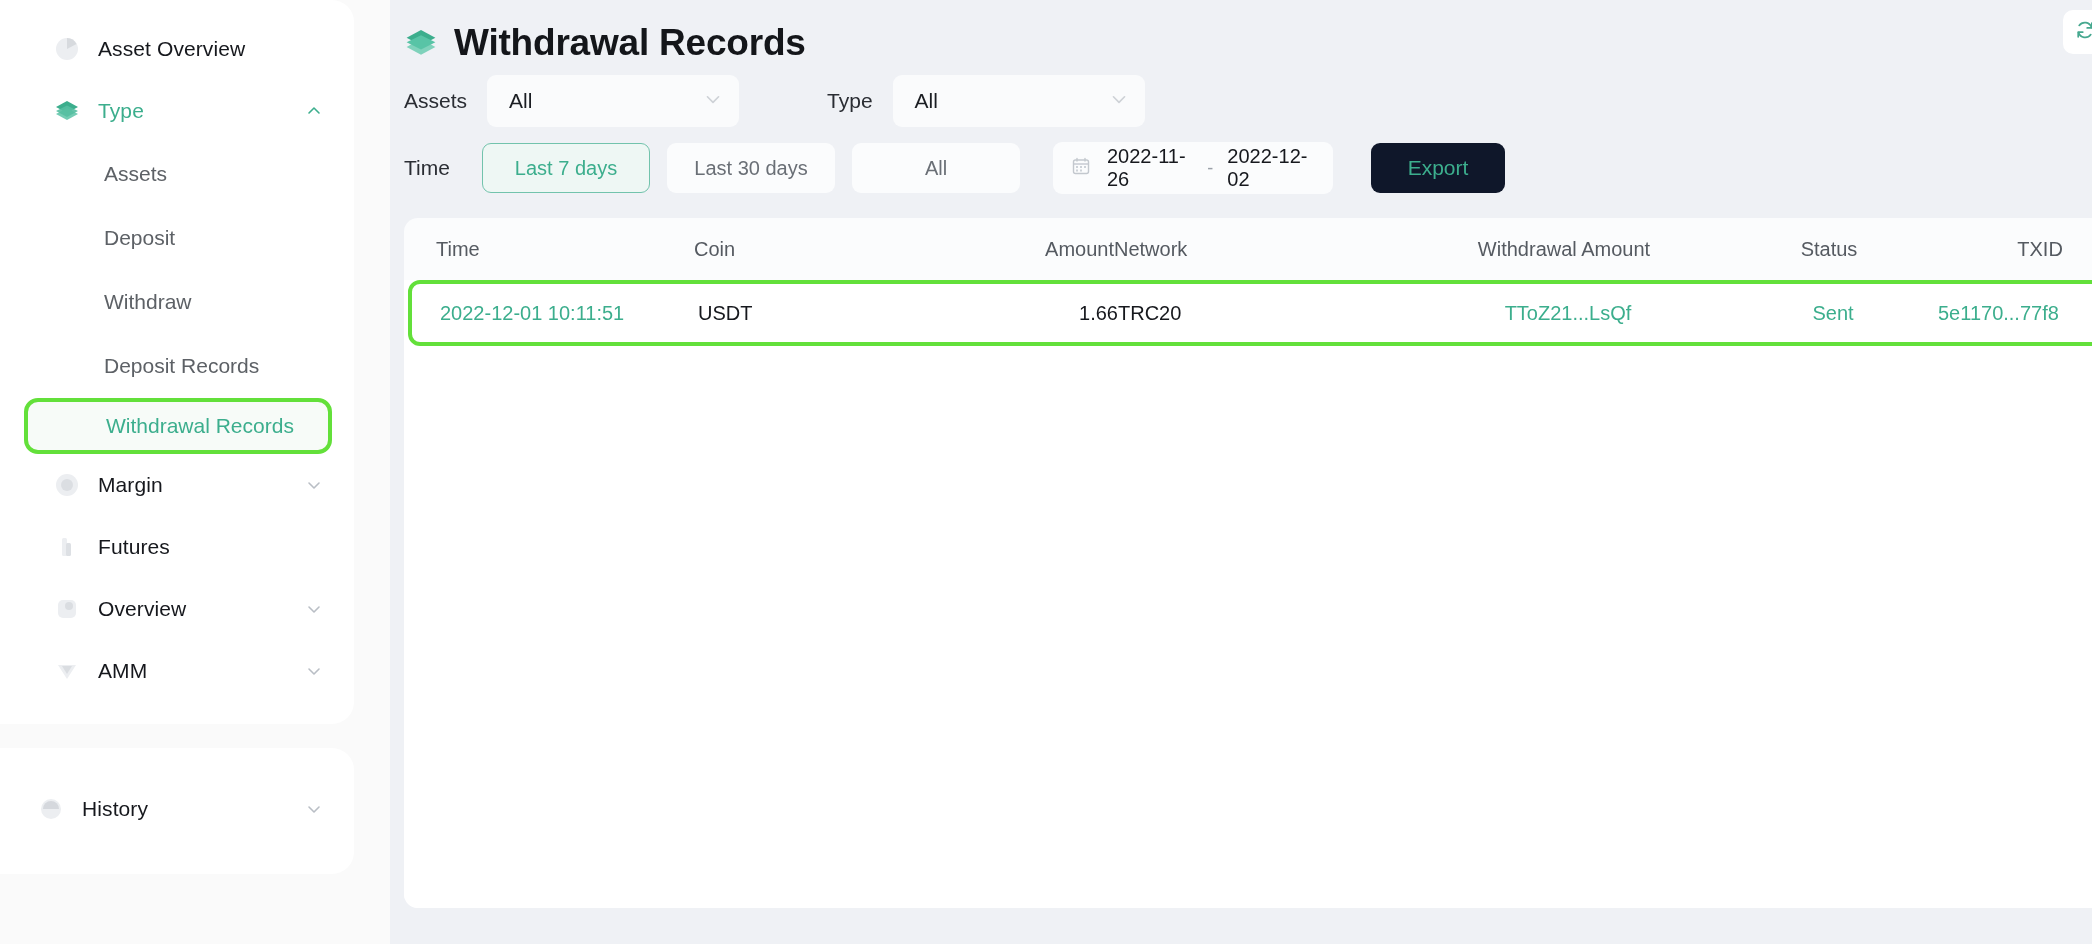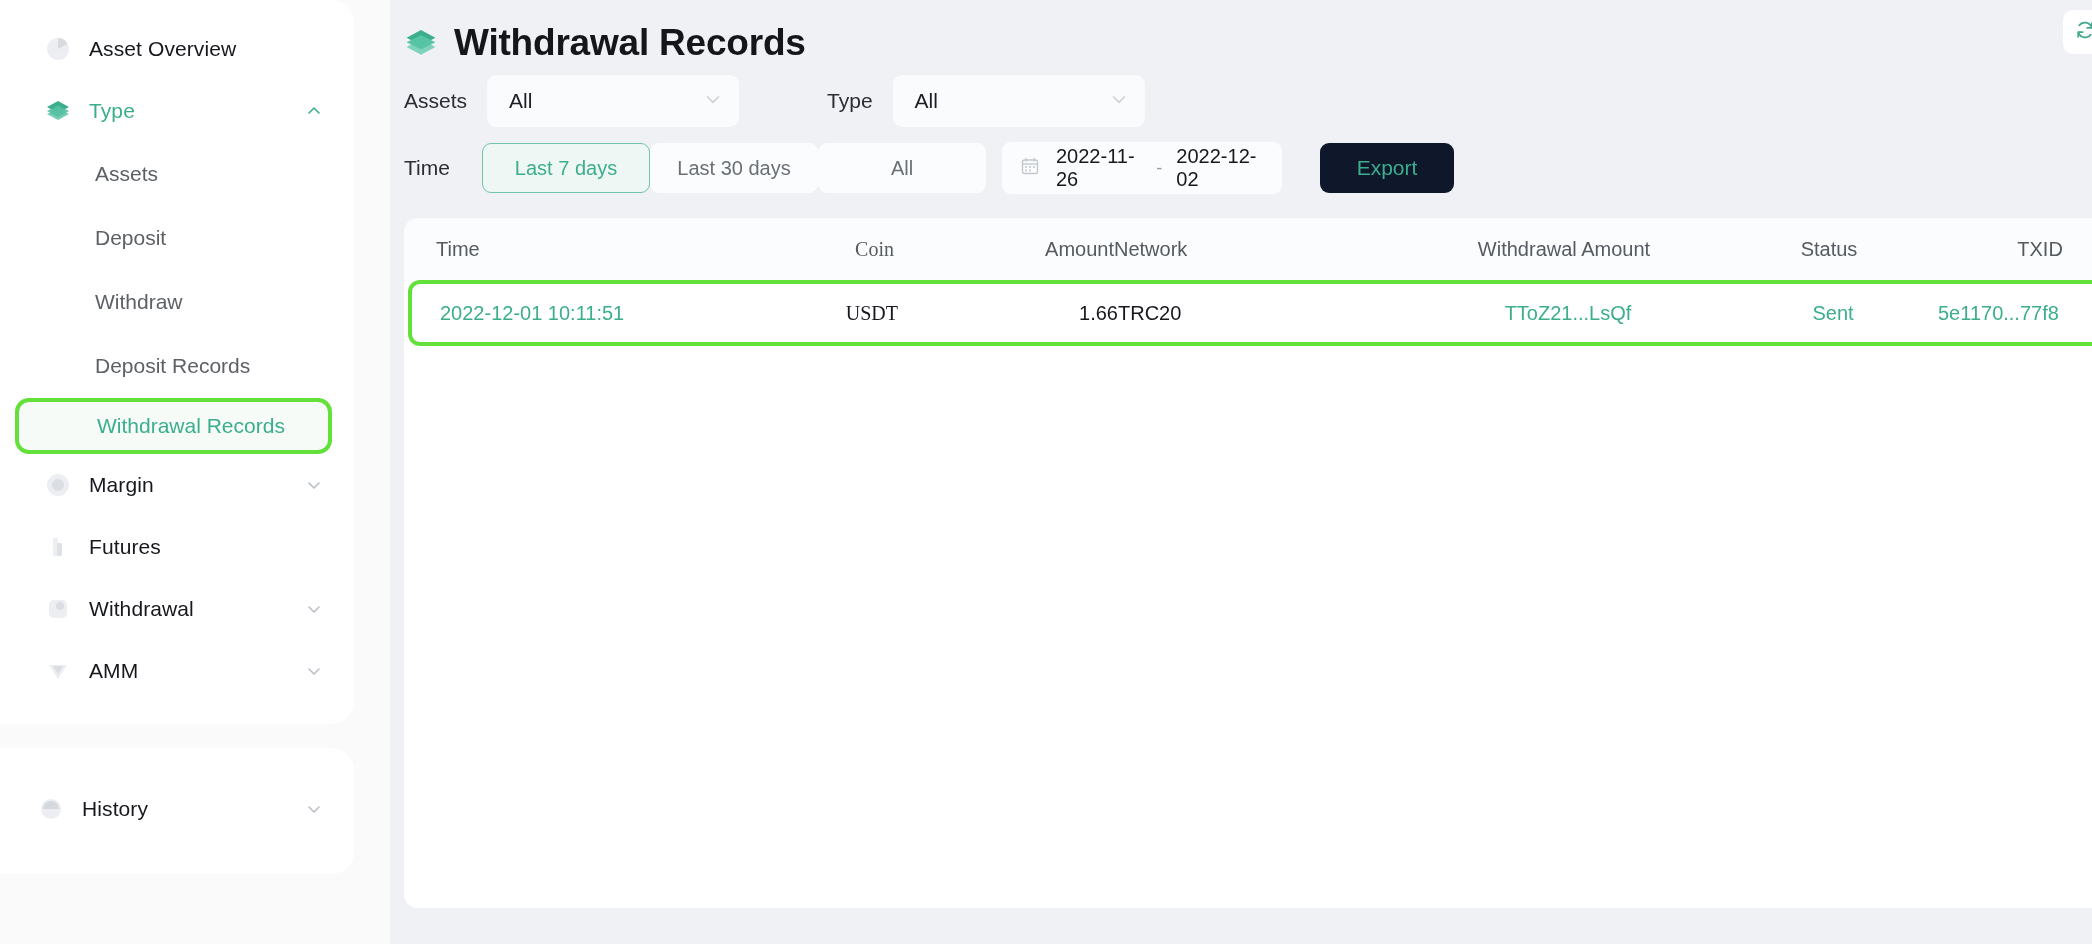"Asset Overview" .side-card { padding: 14px 0 24px 7px -> 14px 0 24px 16px }
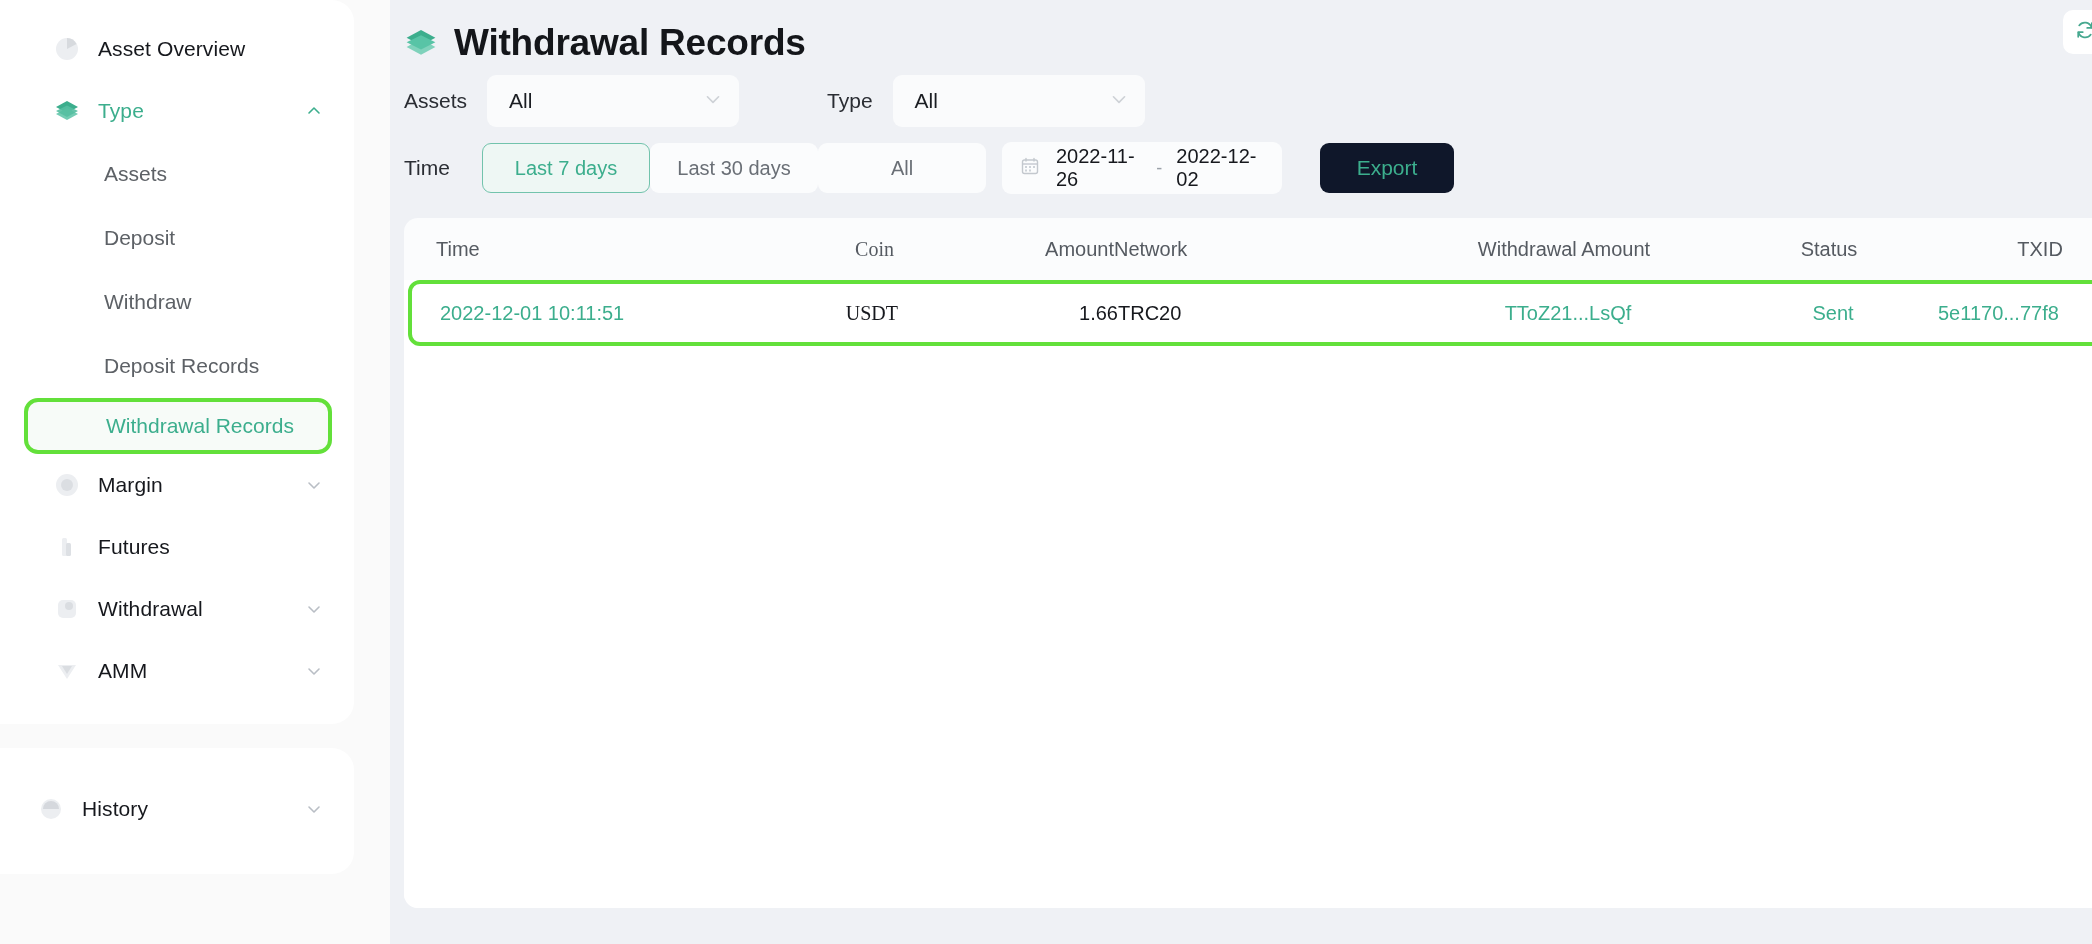"Last 7 days" .seg { margin-right: 0 -> 17px }
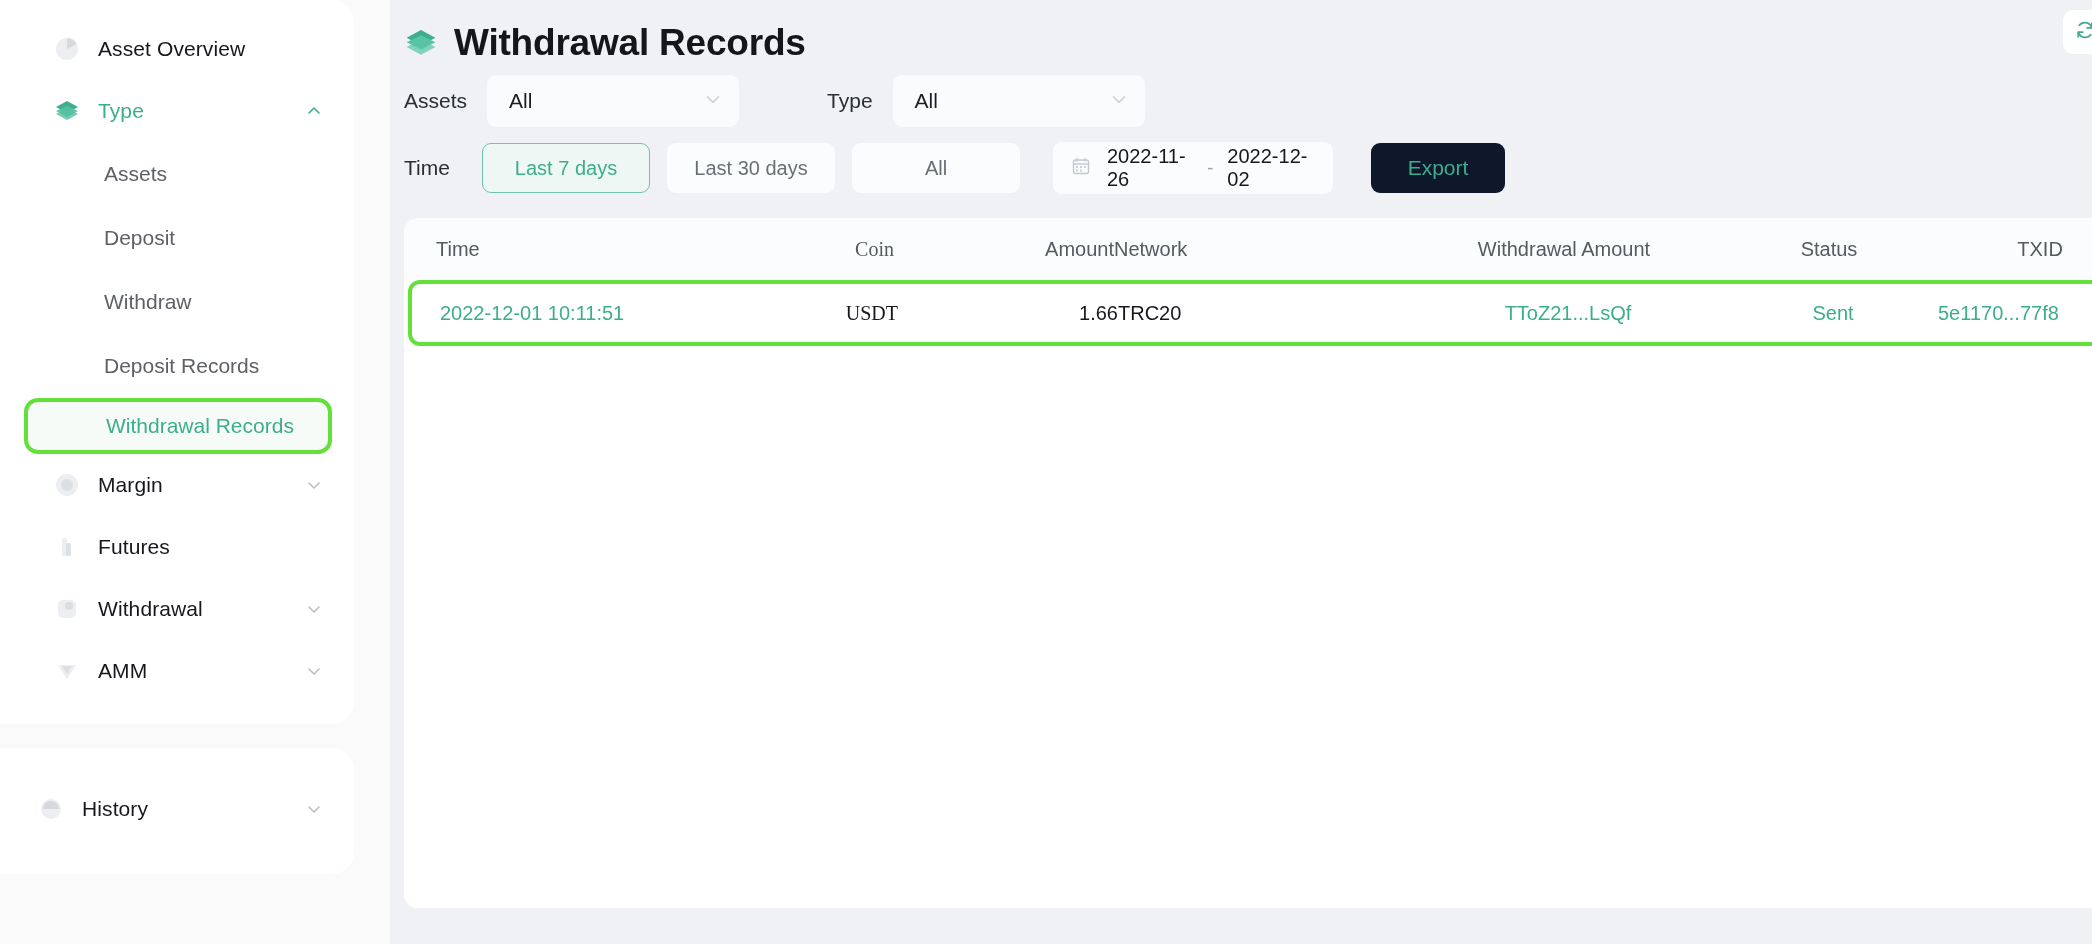"Coin" .cell.c1 { font-family: Liberation Serif, serif -> none; text-align: right -> left }
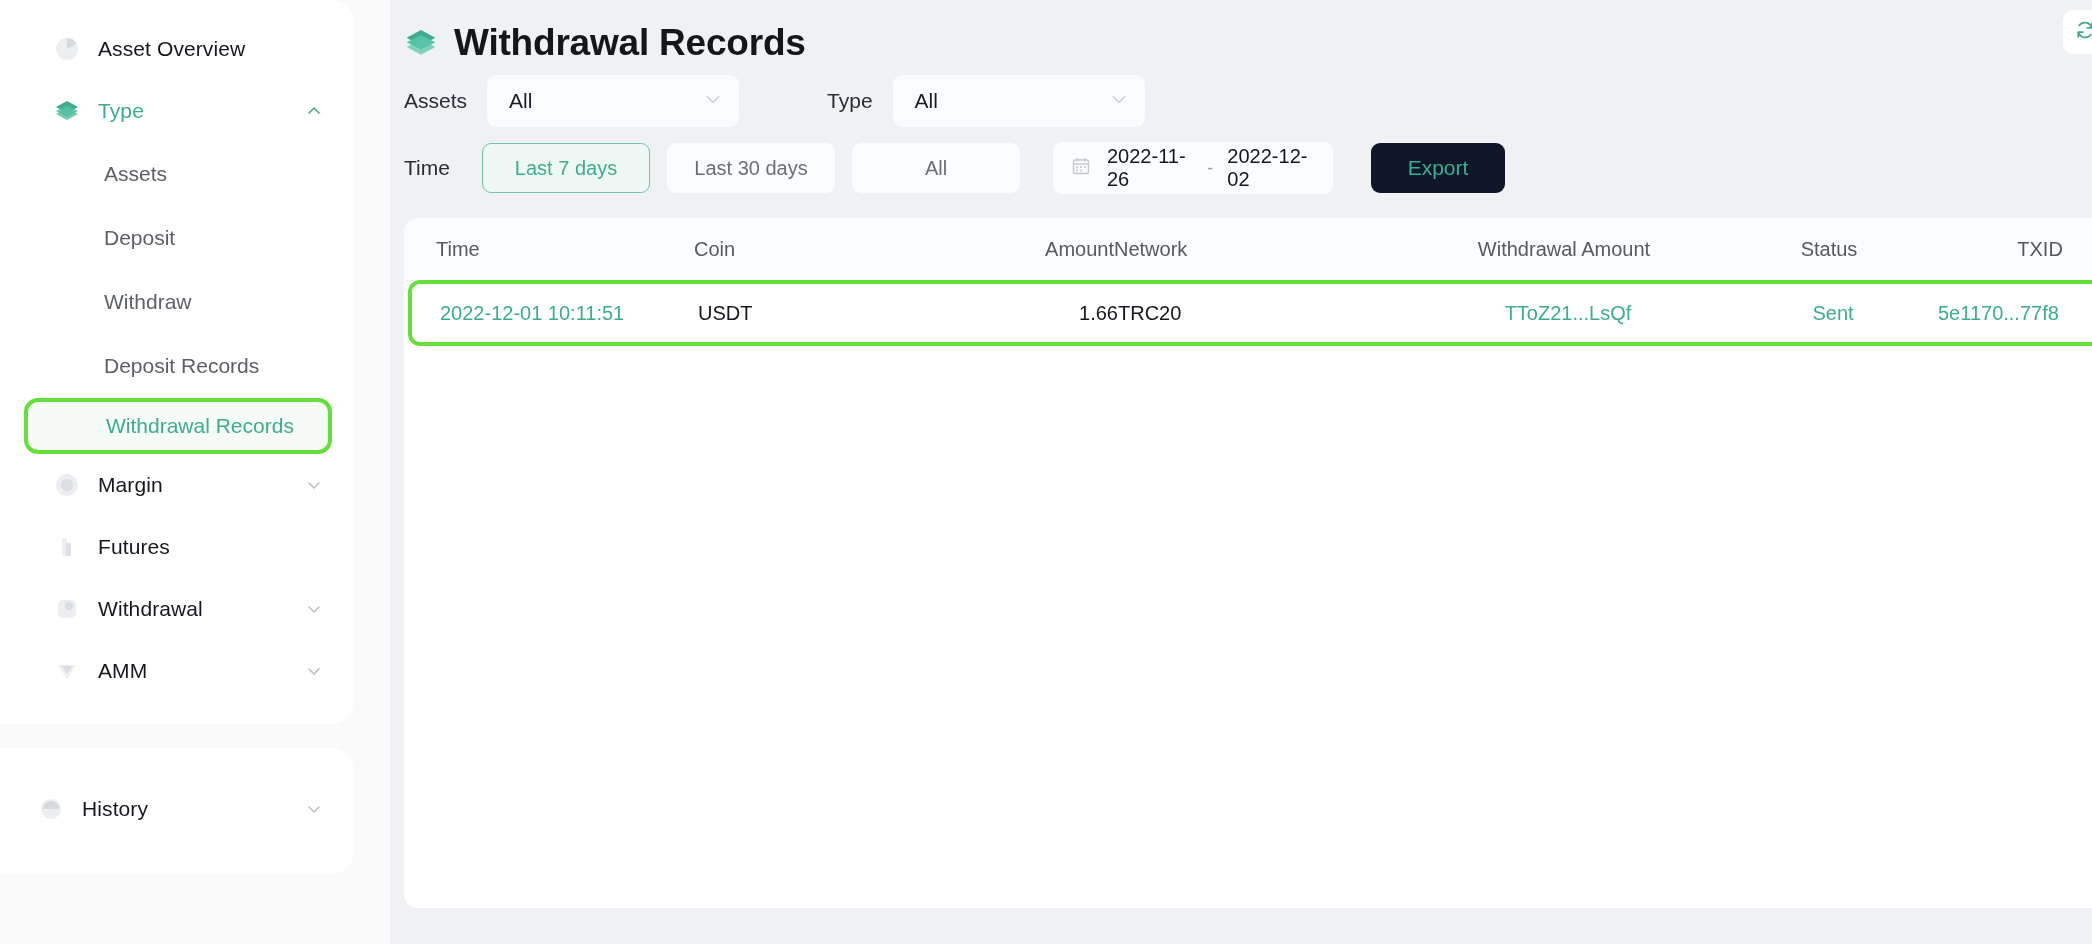"Withdrawal" span.nav-label { text: Withdrawal -> Overview }
